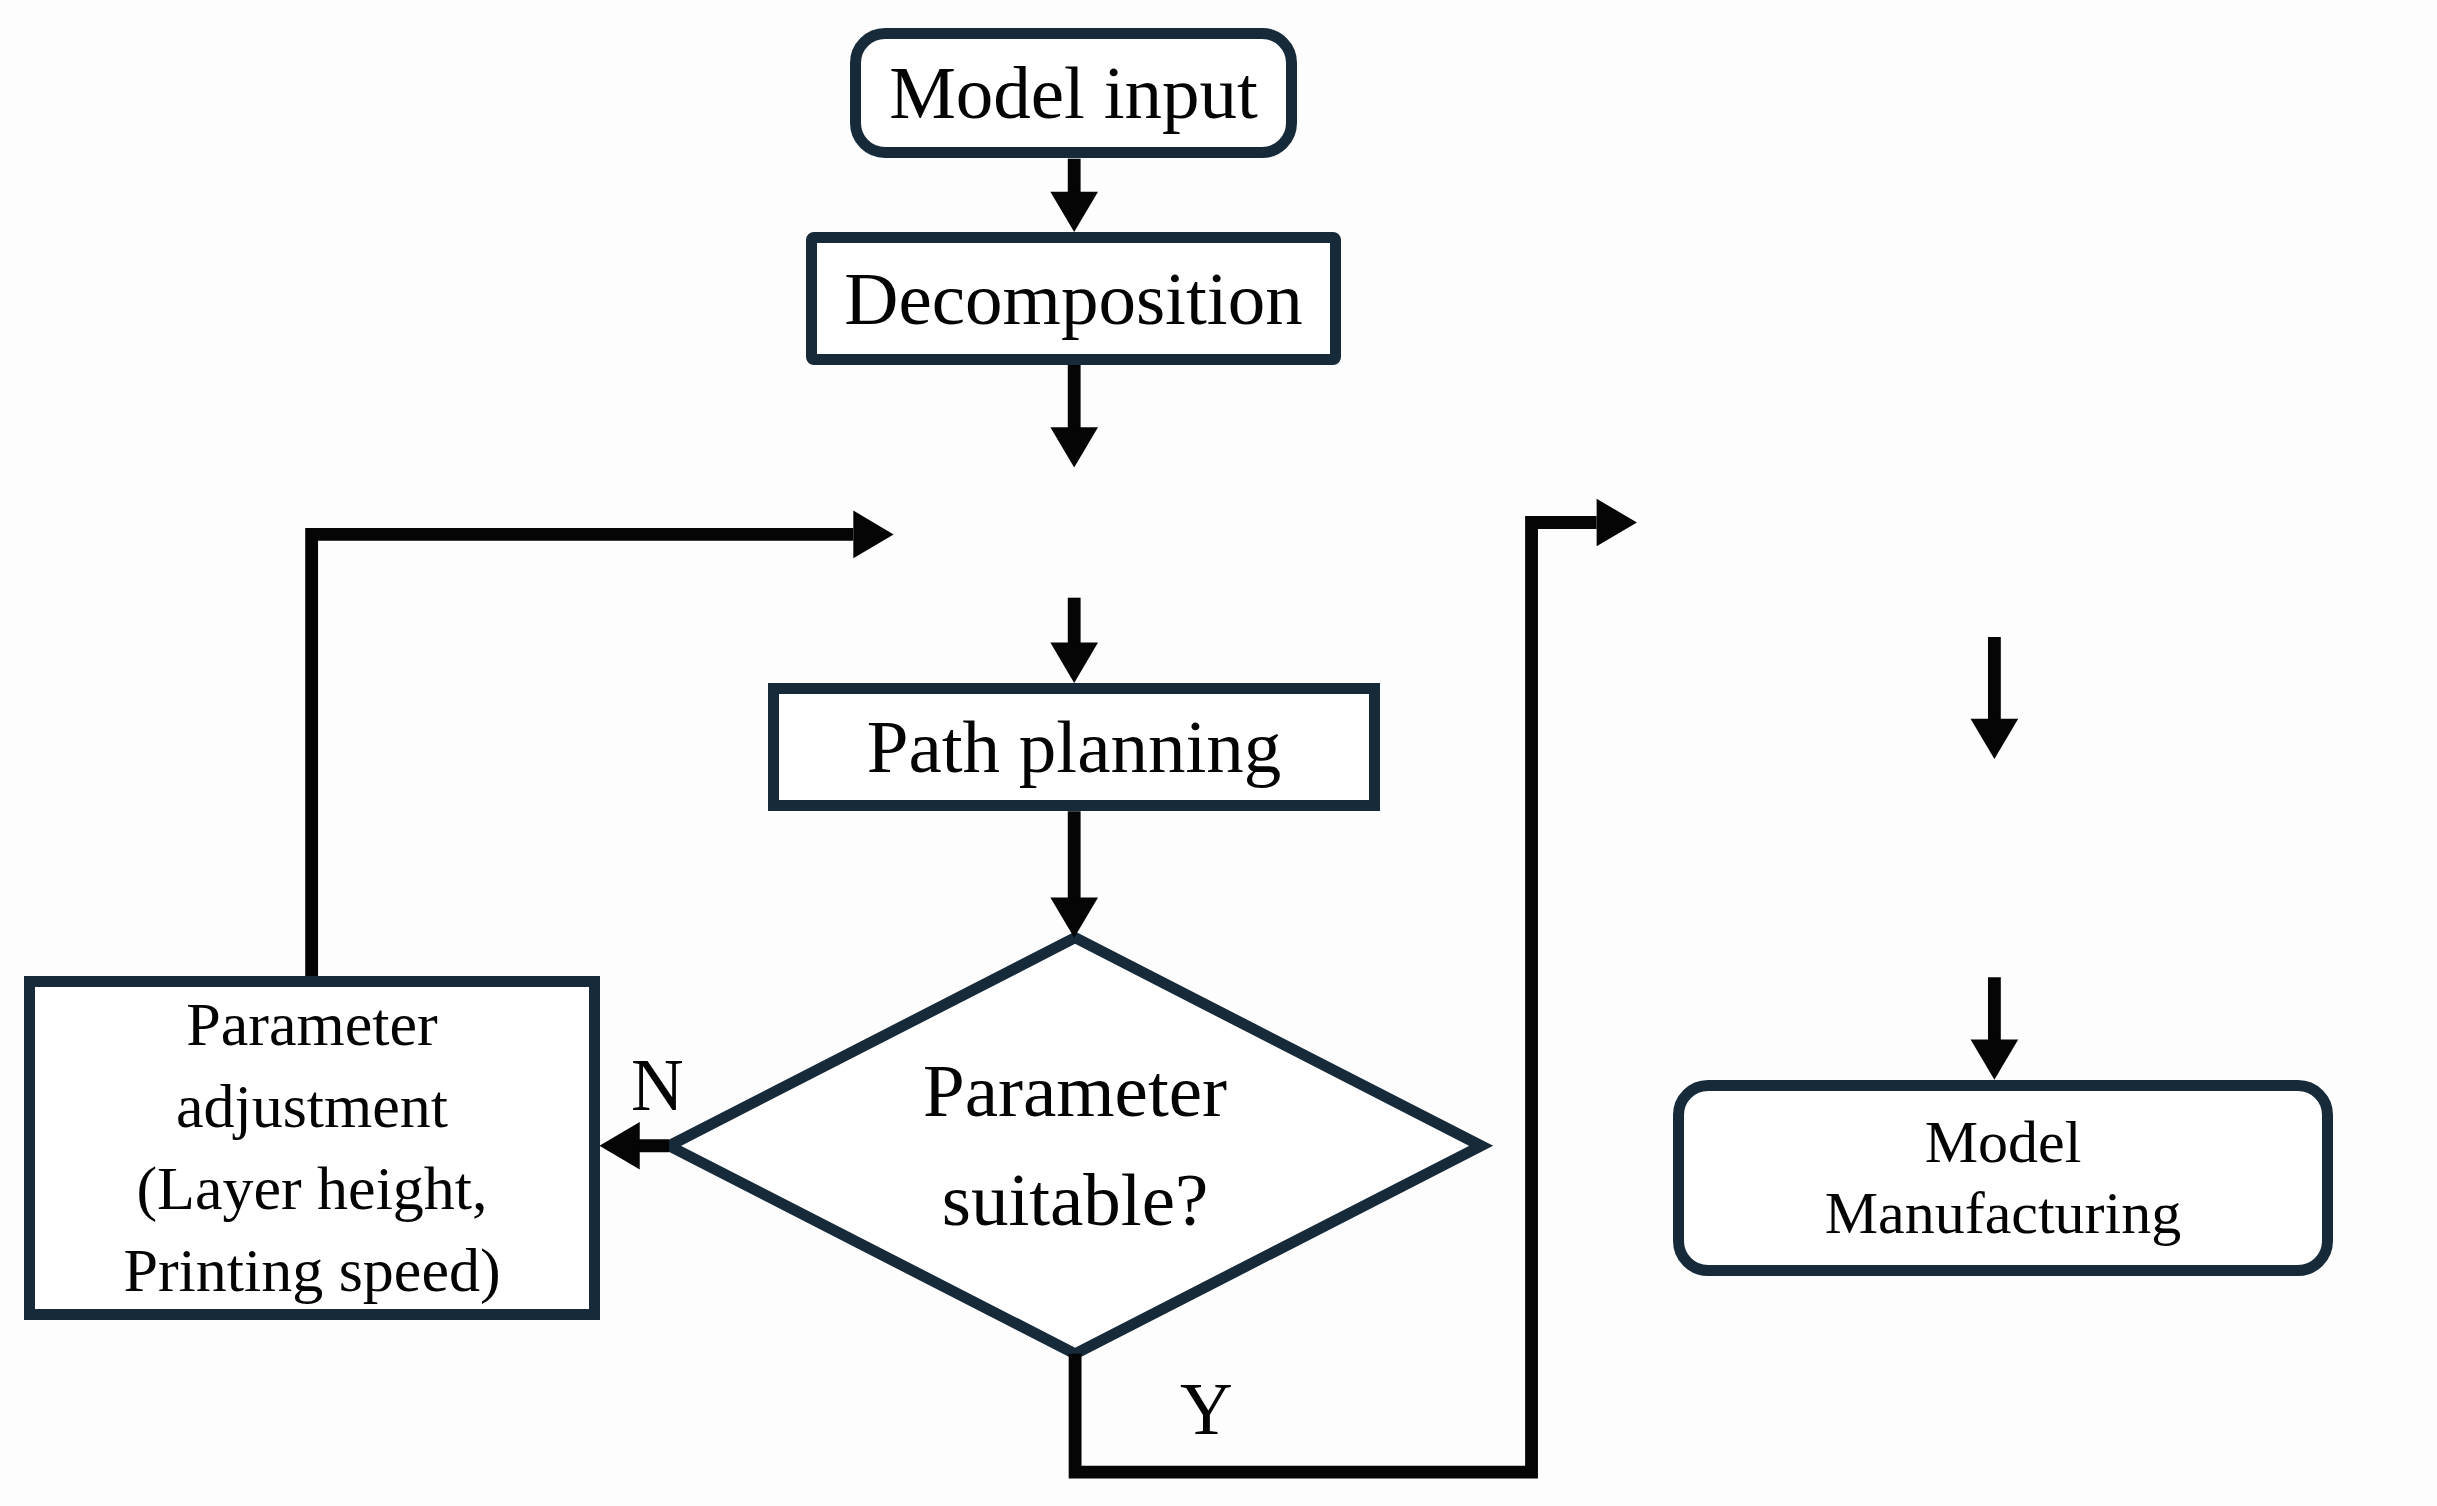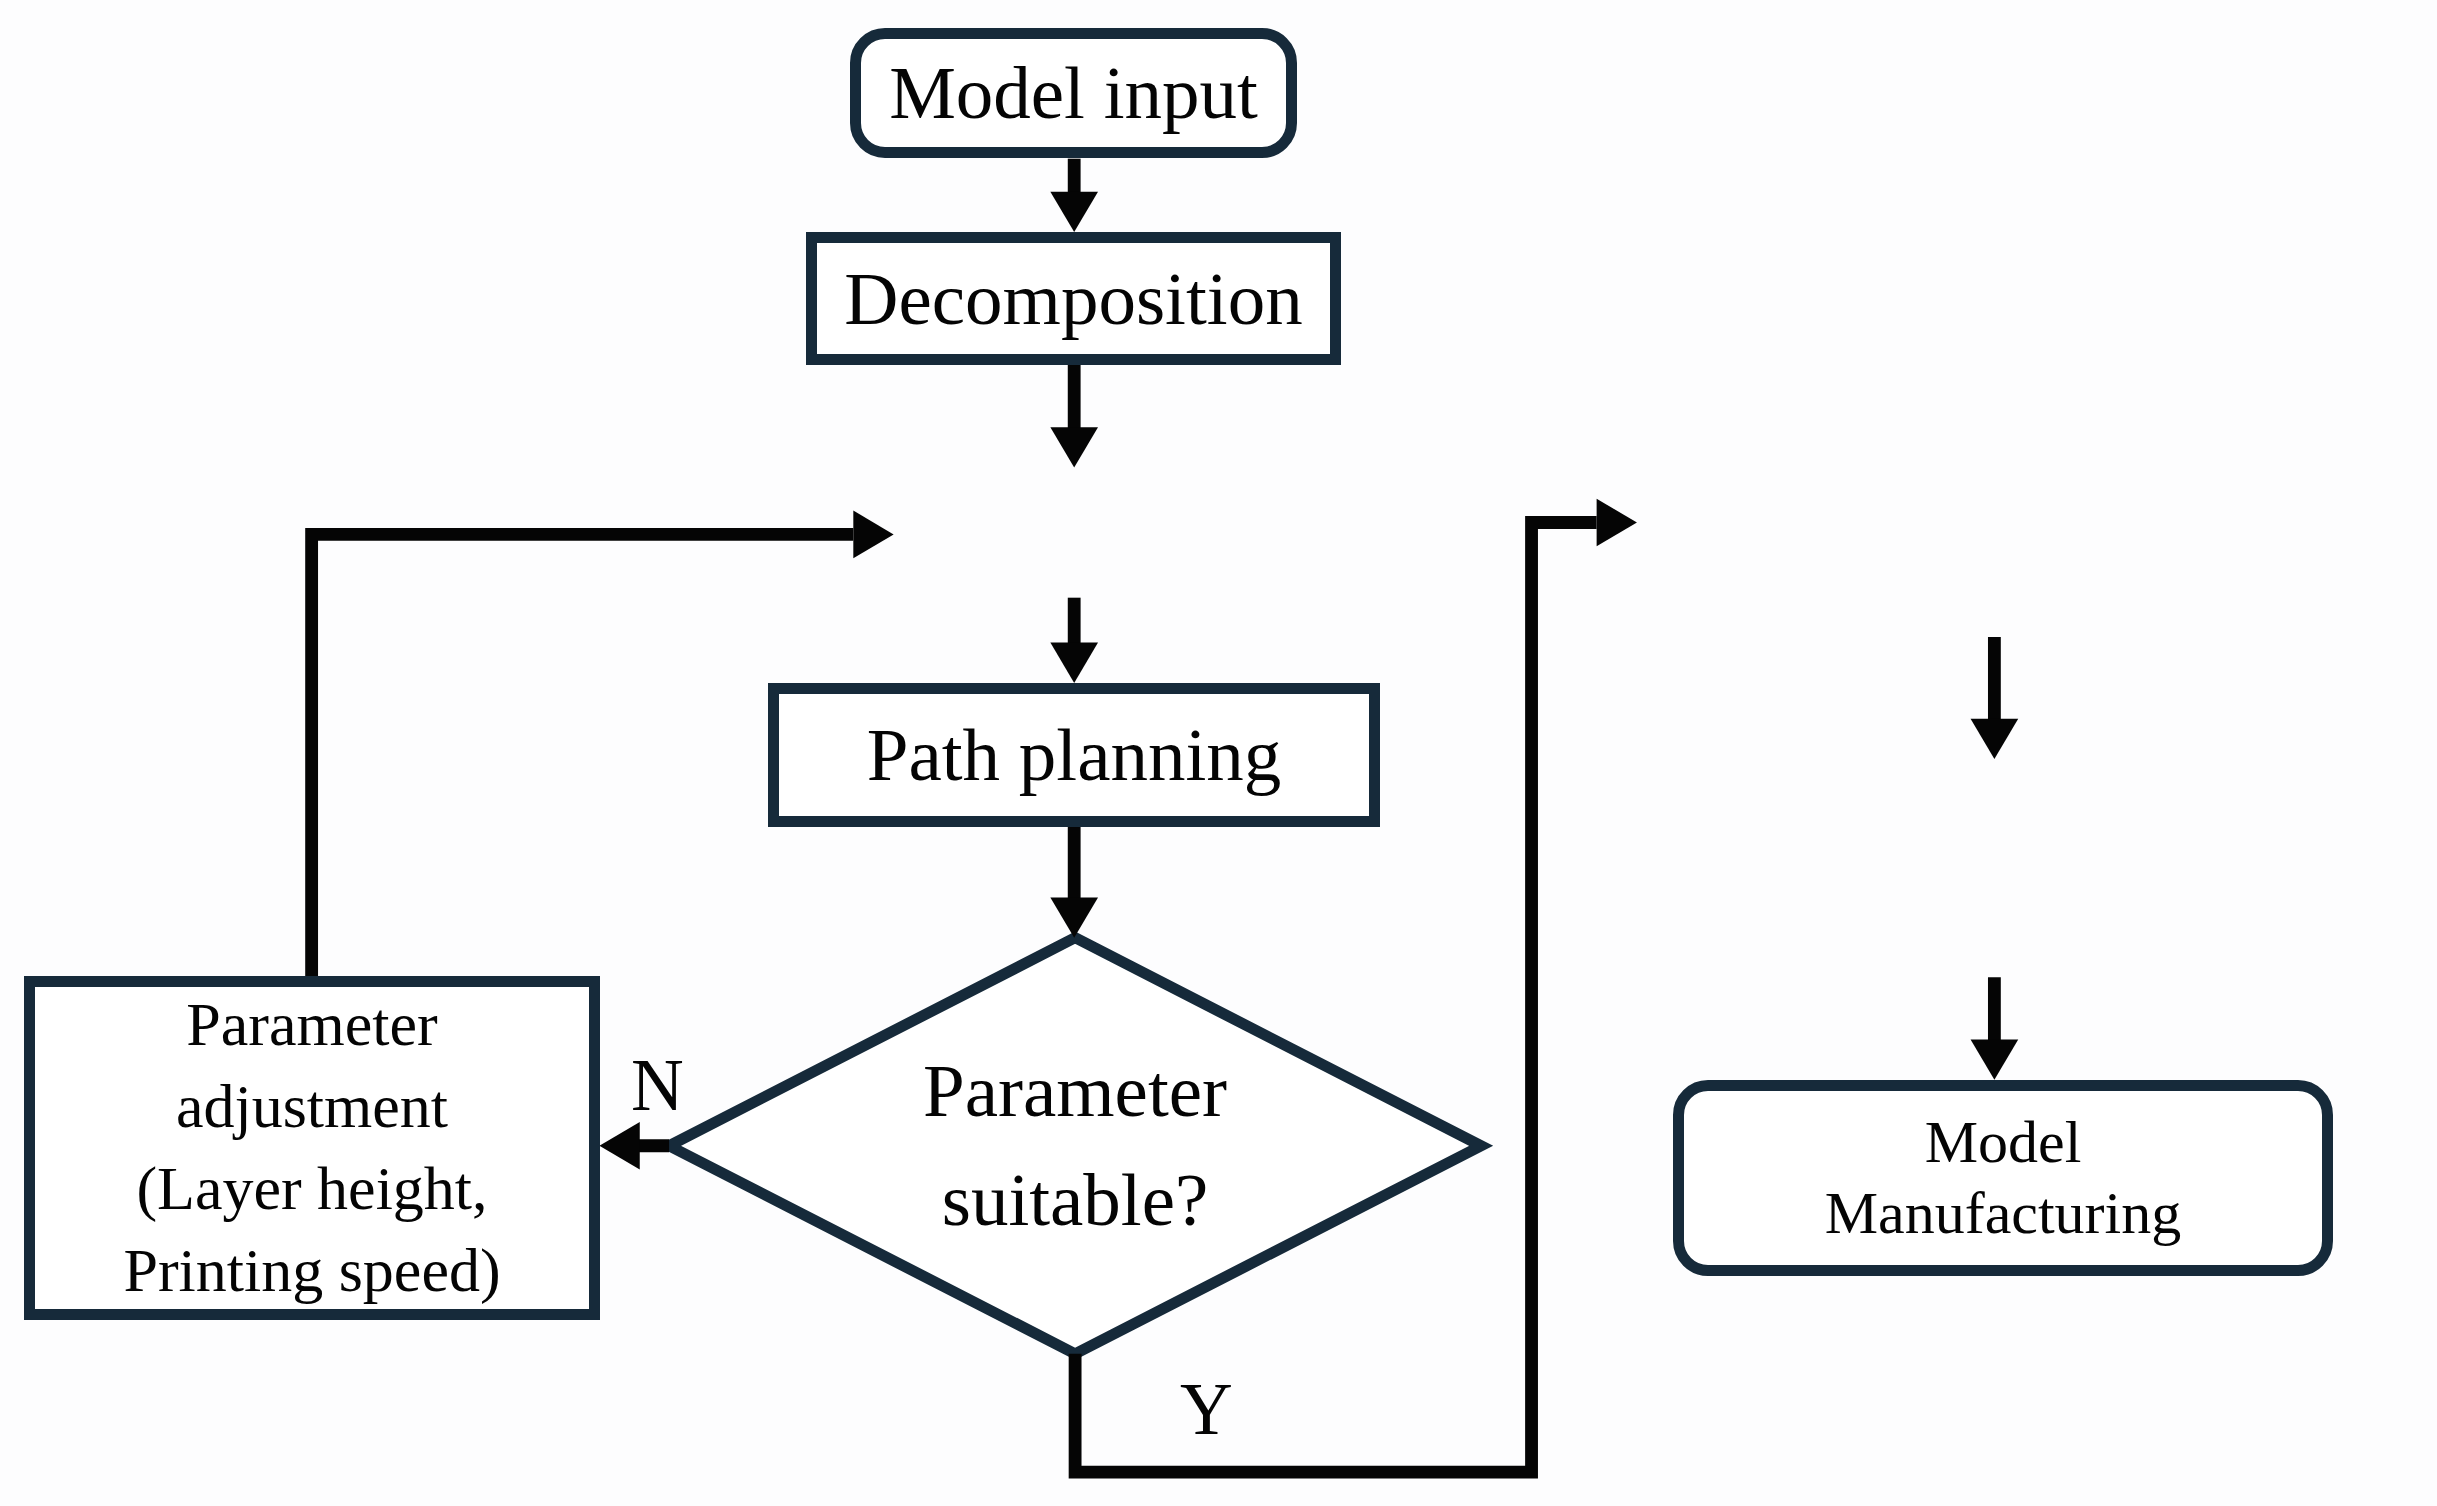"Decomposition" div.node { border-radius: none -> 8px }
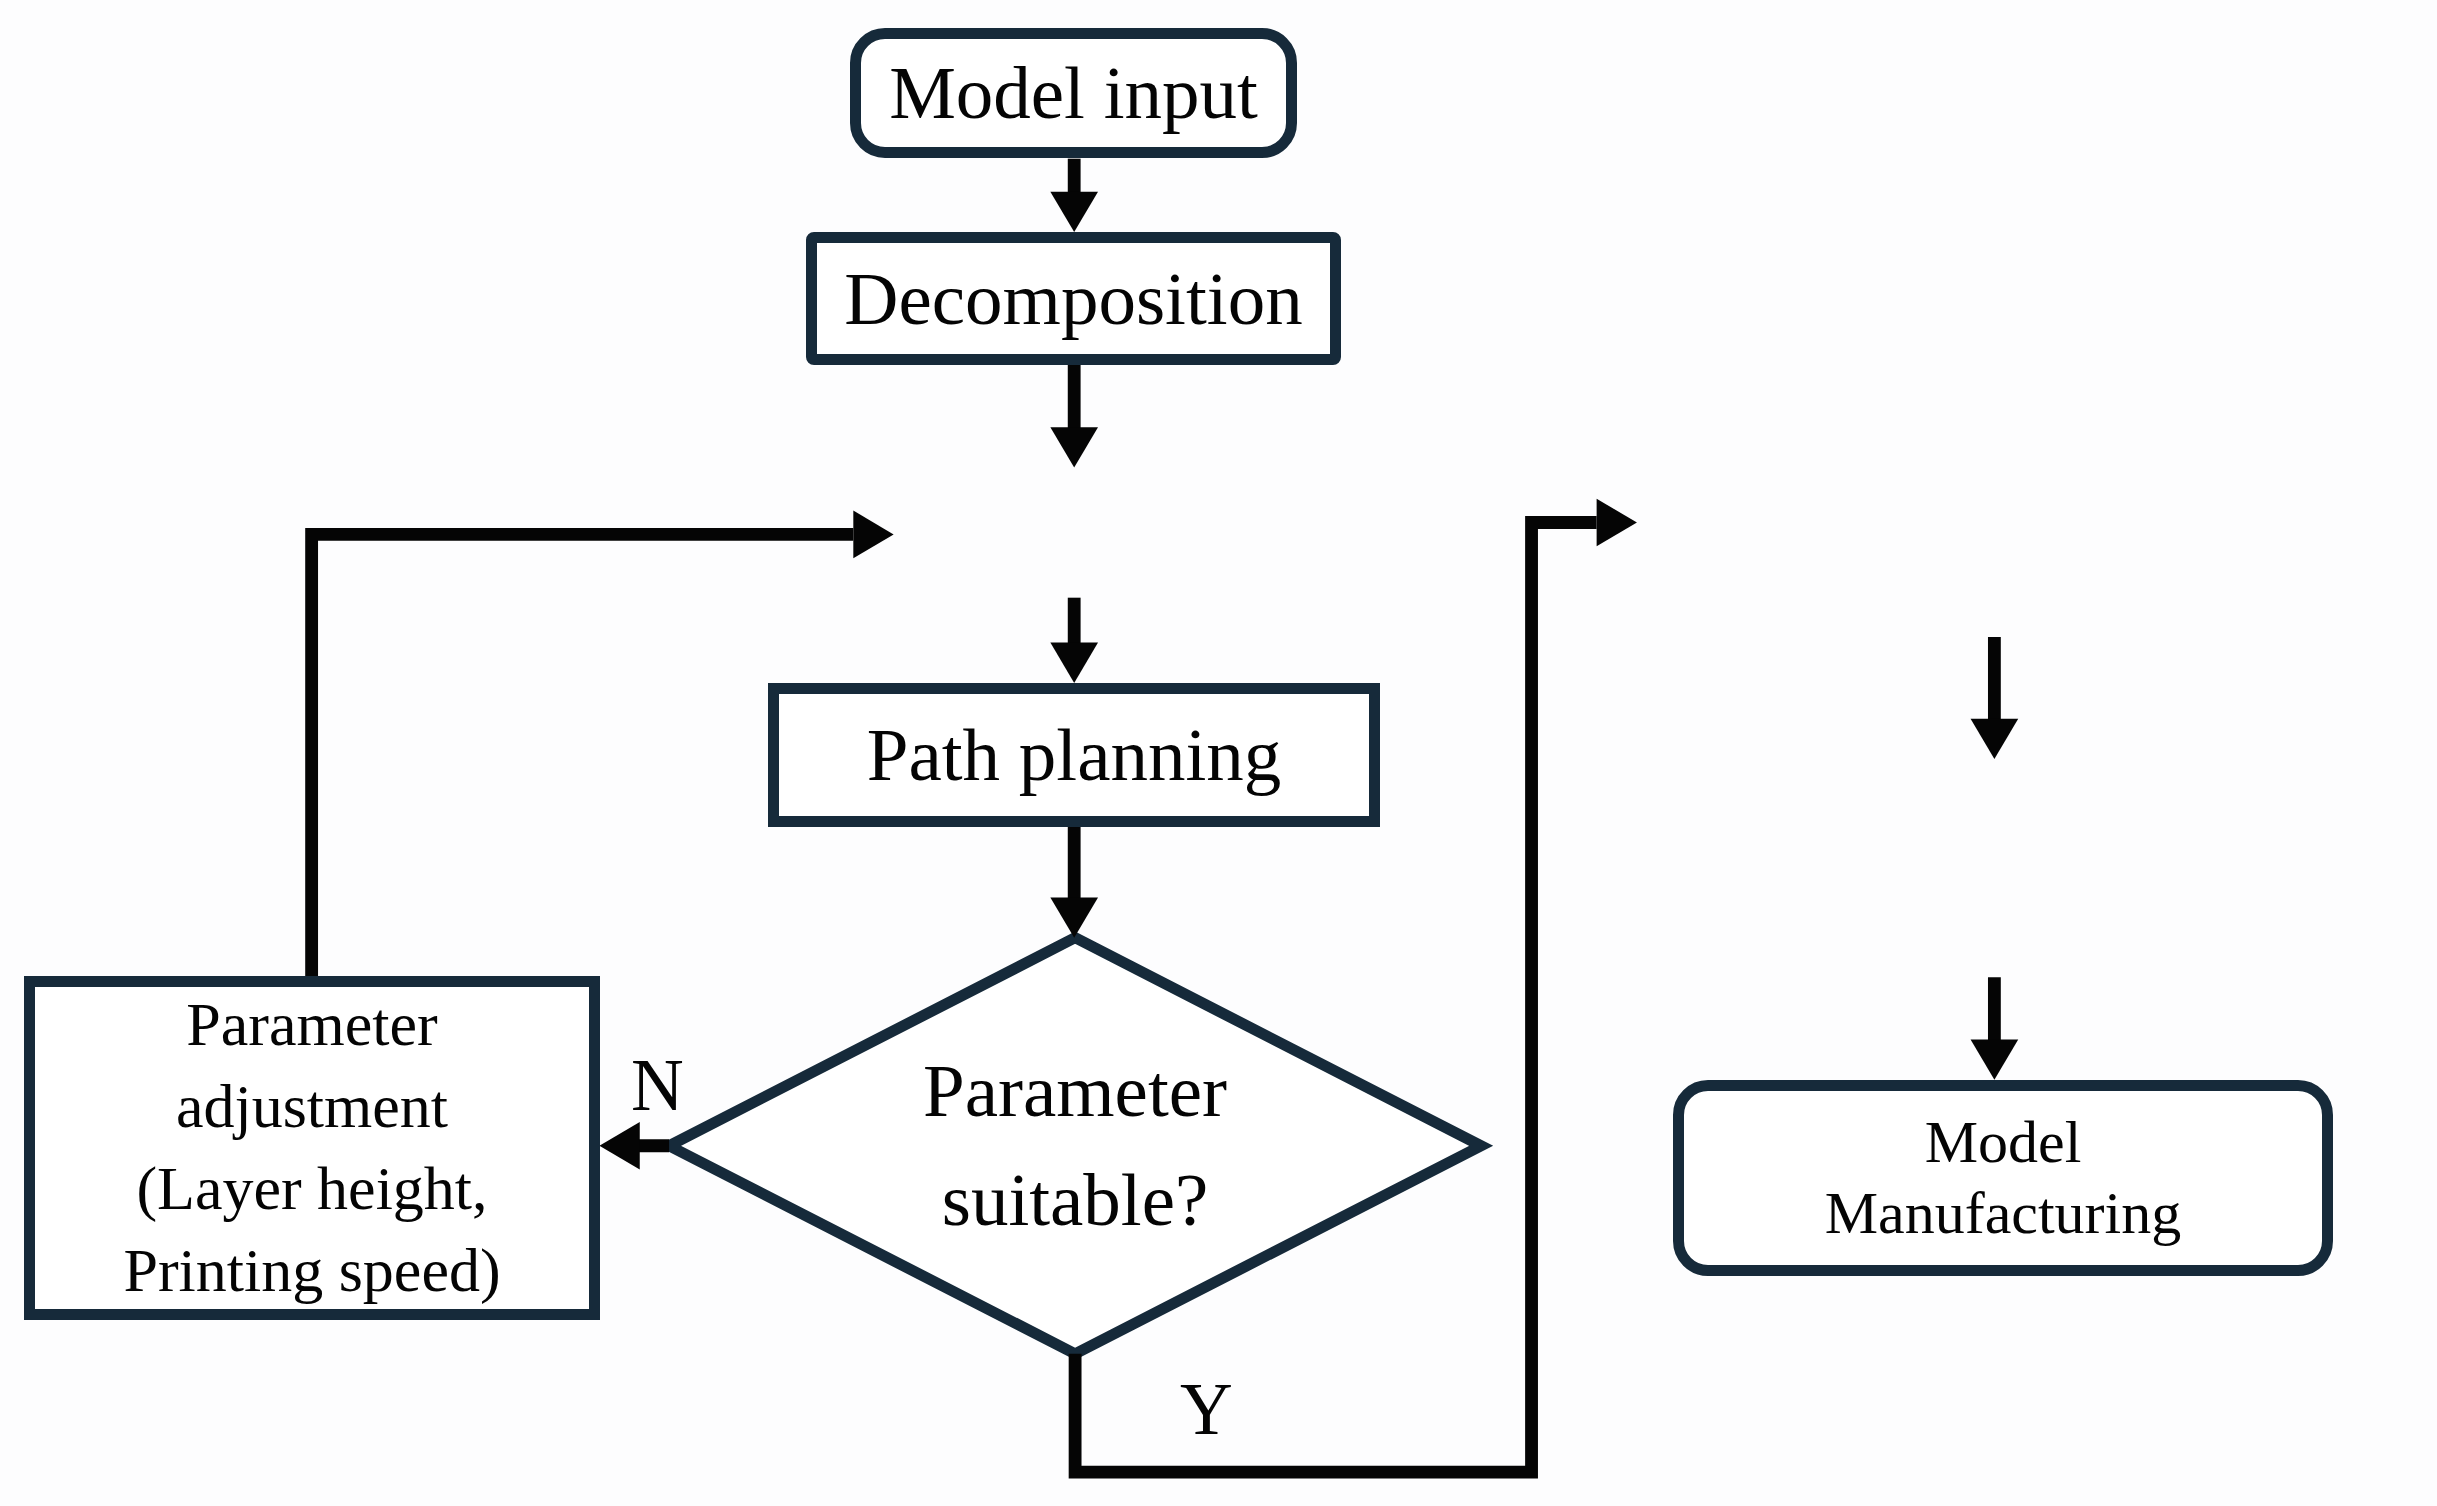"Path planning" div.node { height: 144px -> 128px }
